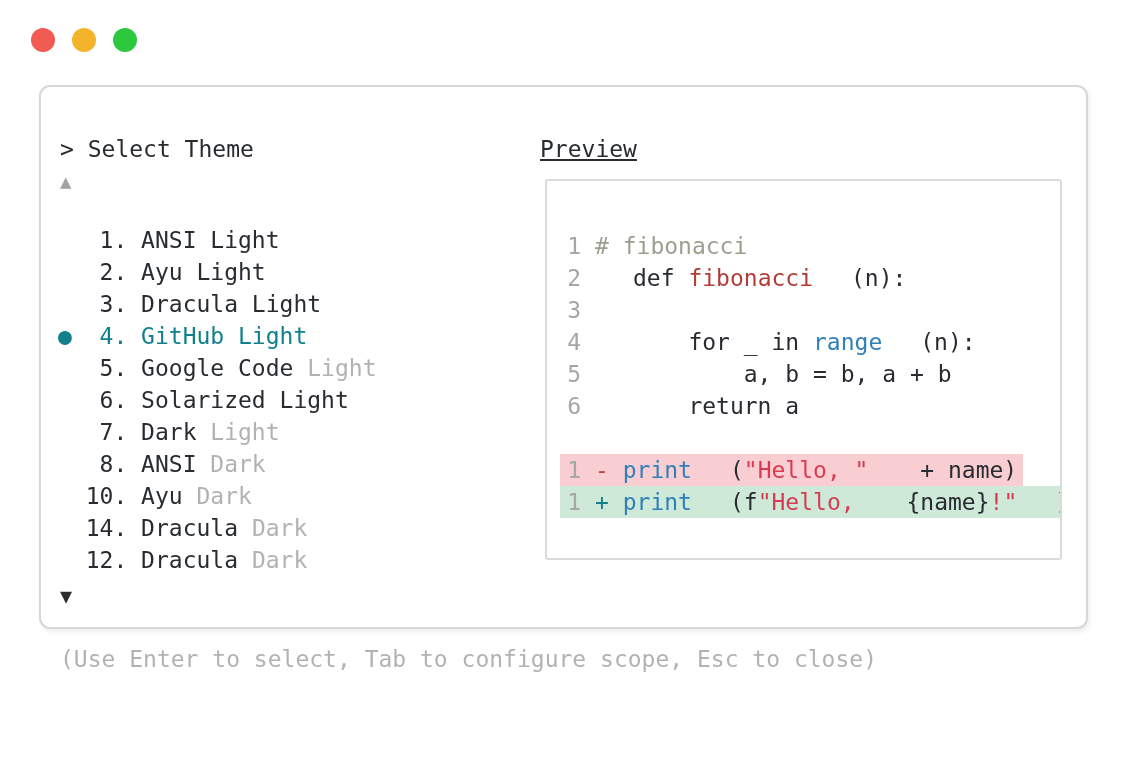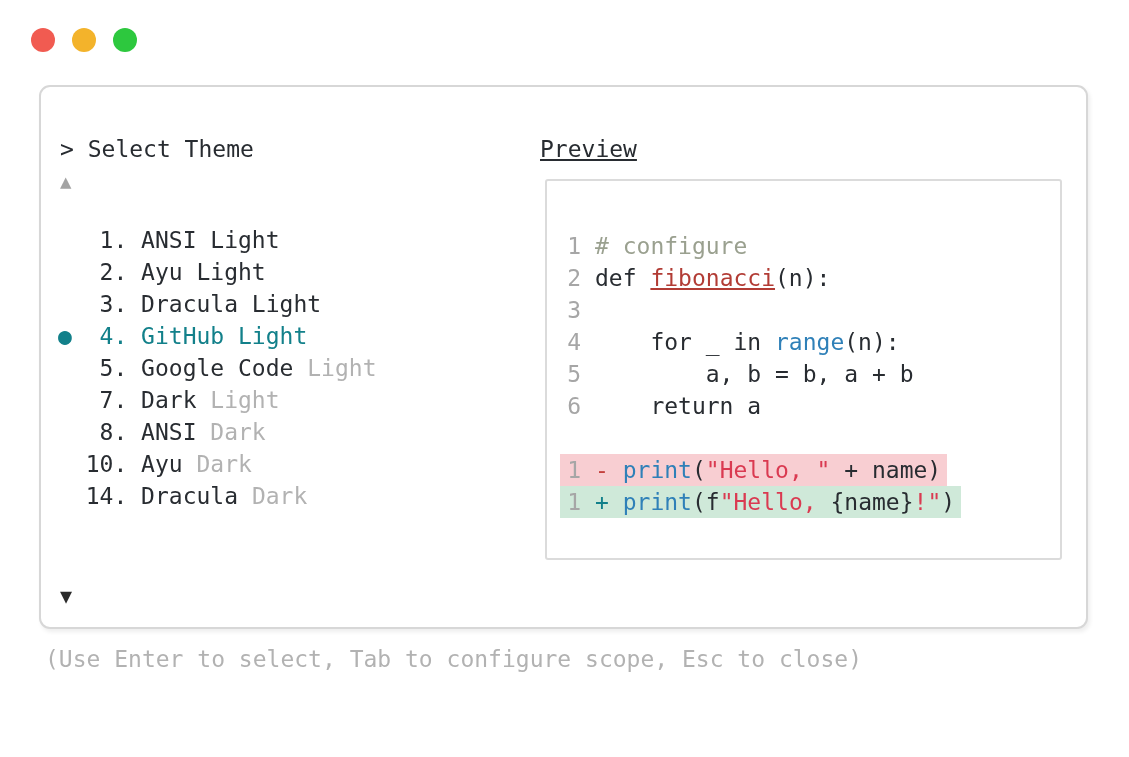"# configure" span.tk-comment { text: configure -> fibonacci }
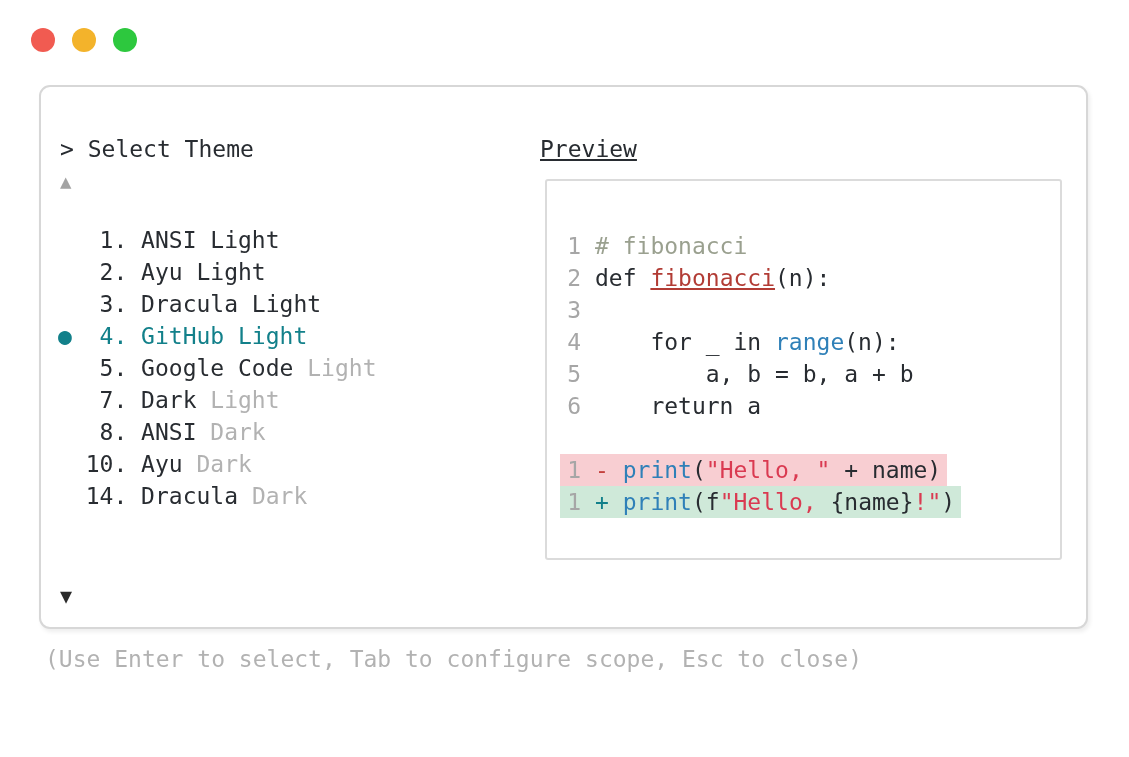"def" .tk-ink { margin-left: none -> 38px }
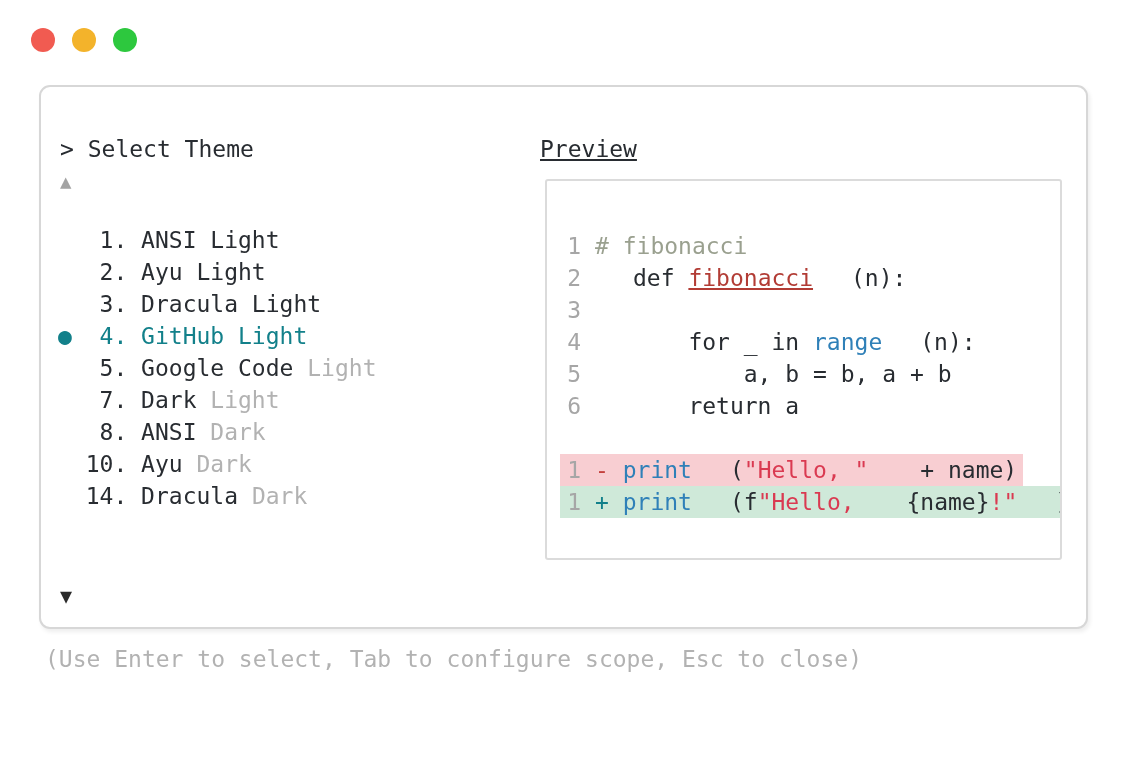"fibonacci" .tk-func { text-decoration: underline -> none }
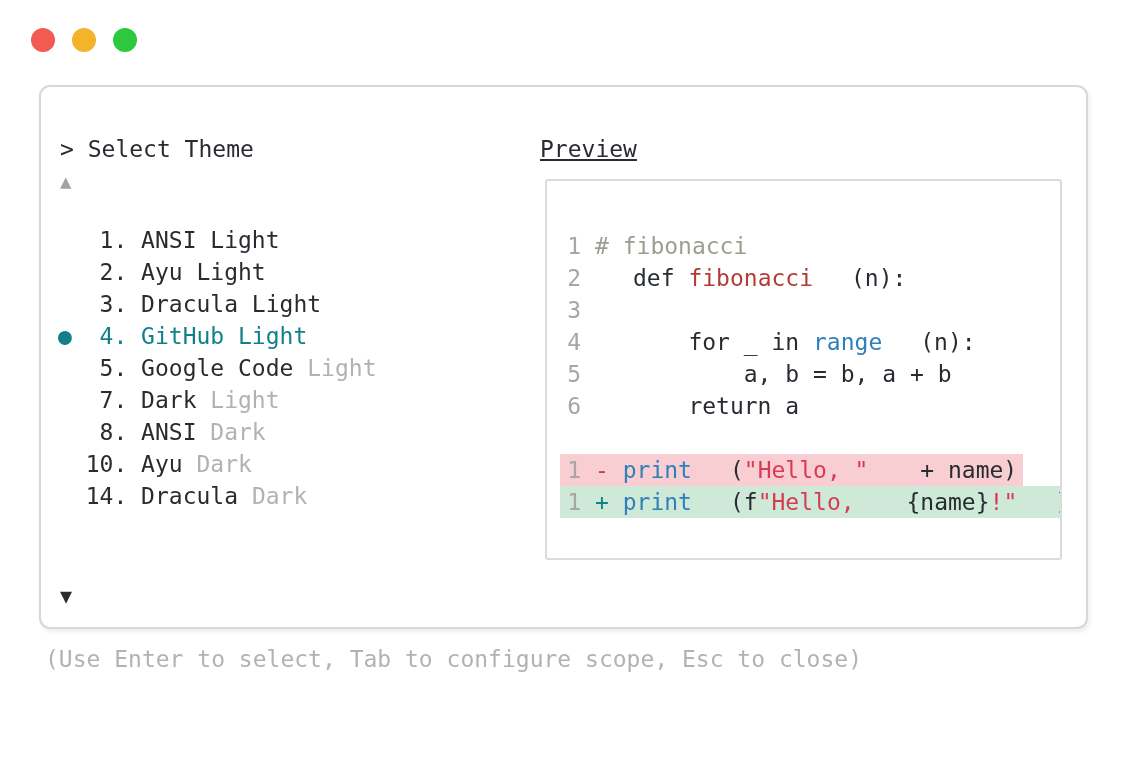"6. Solarized Light" div.theme-row { html: none -> <div><span> 6. </span><span>Solarized Light</span></div> }
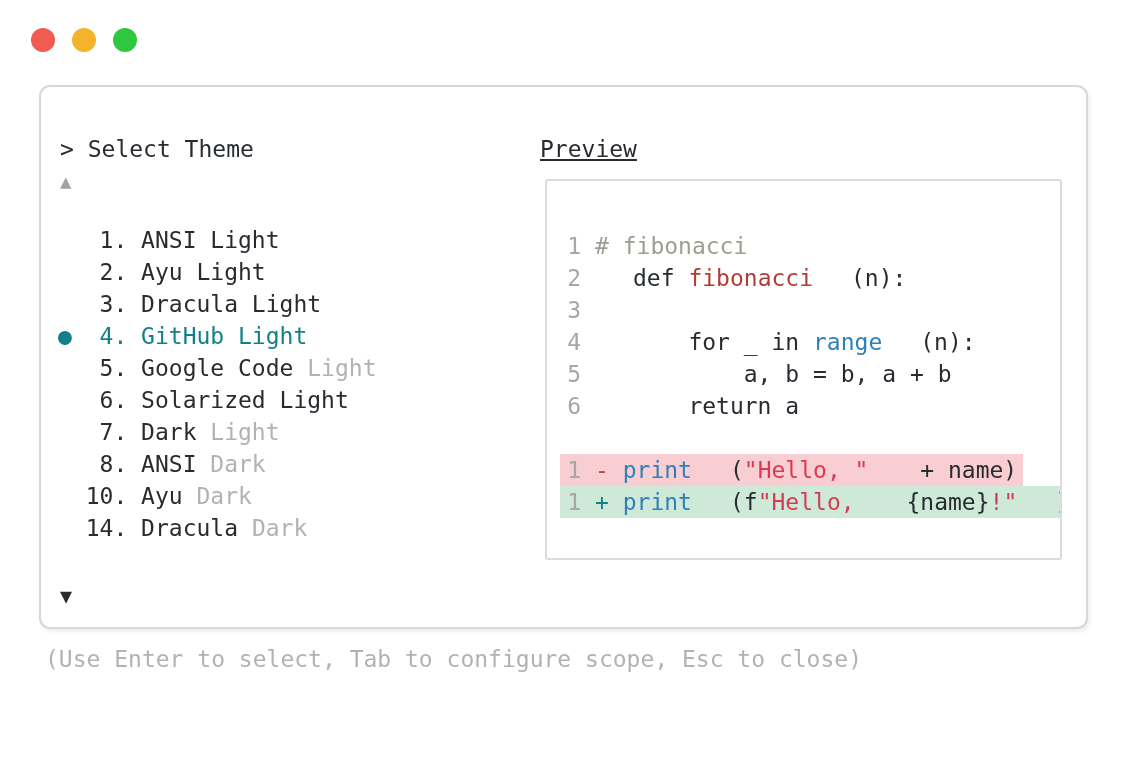"12. Dracula Dark" div.theme-row { html: none -> <div><span> 12. </span><span>Dracula</span><span> Dark</span></div> }
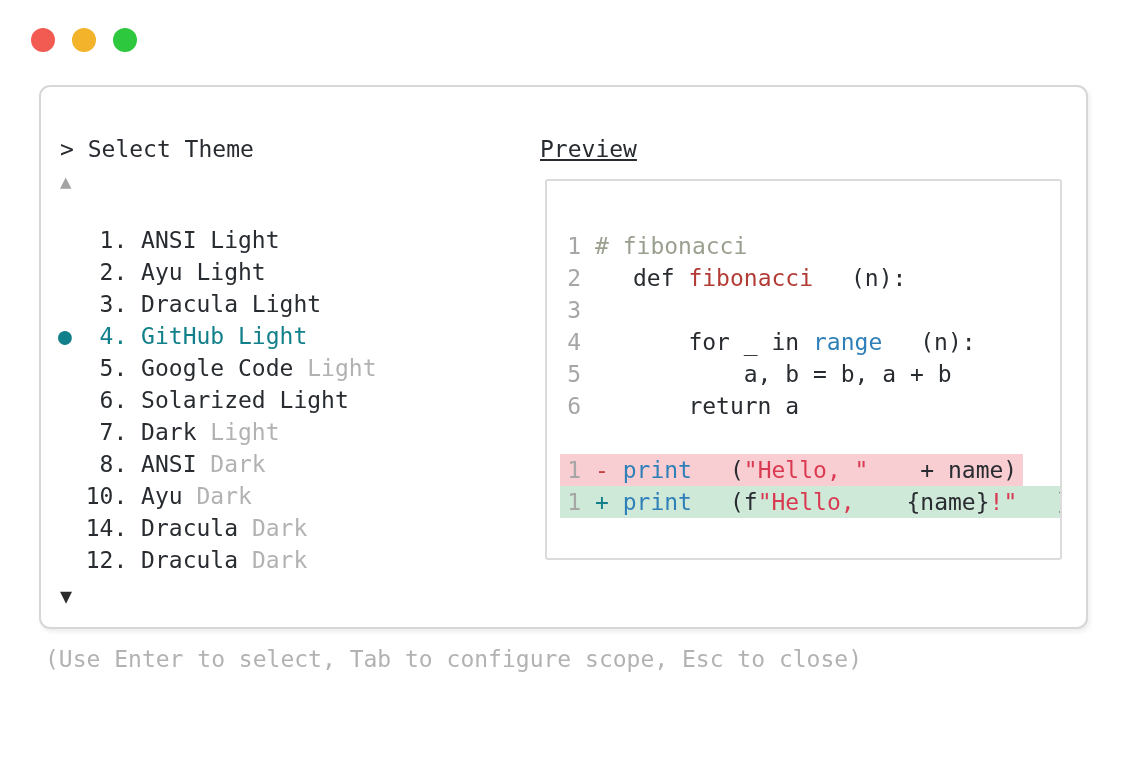"(Use Enter to select, Tab" .hint { left: 4px -> 19px }
